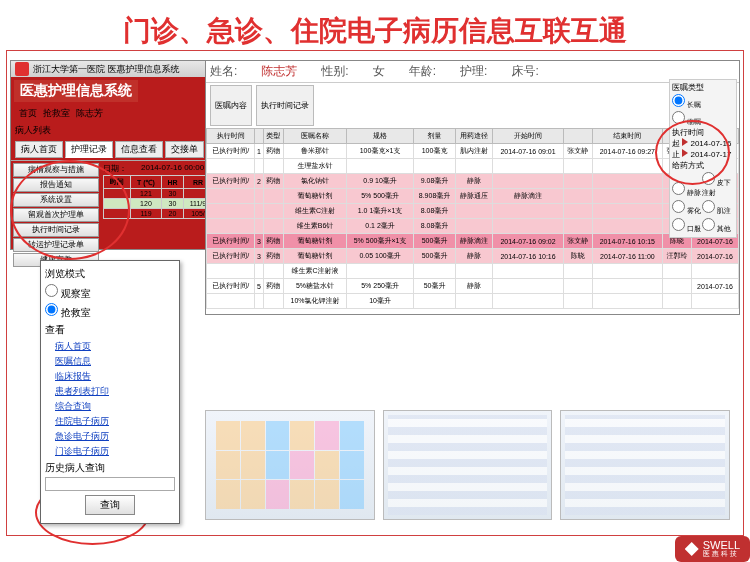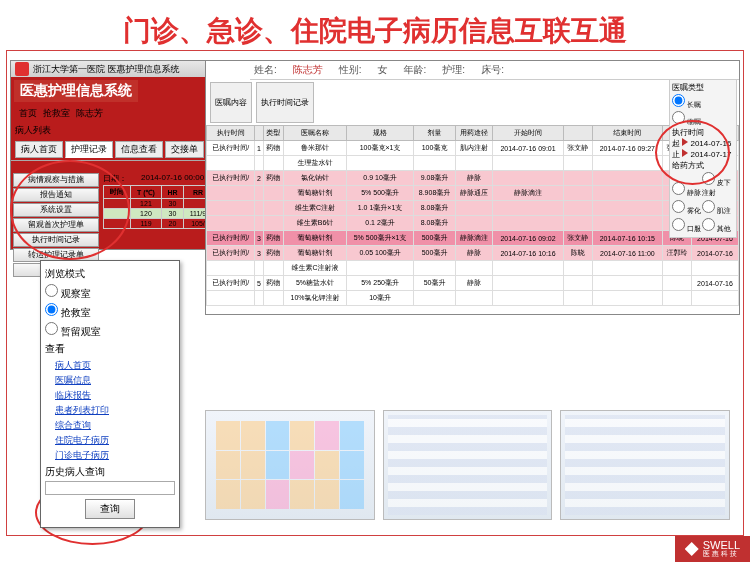"姓名:" .right-header { font-size: 10px -> 12px; gap: 16px -> 24px; margin-left: 44px -> none }
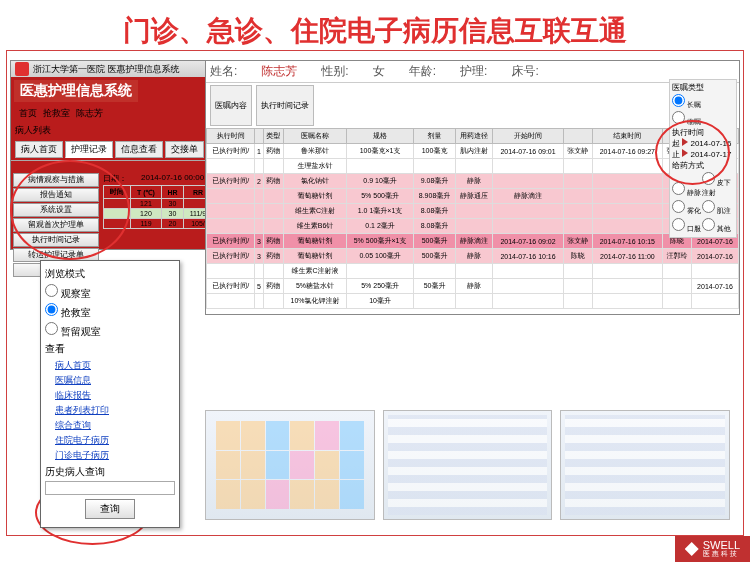"病情观察与措施" .left-content { margin-top: 10px -> none }
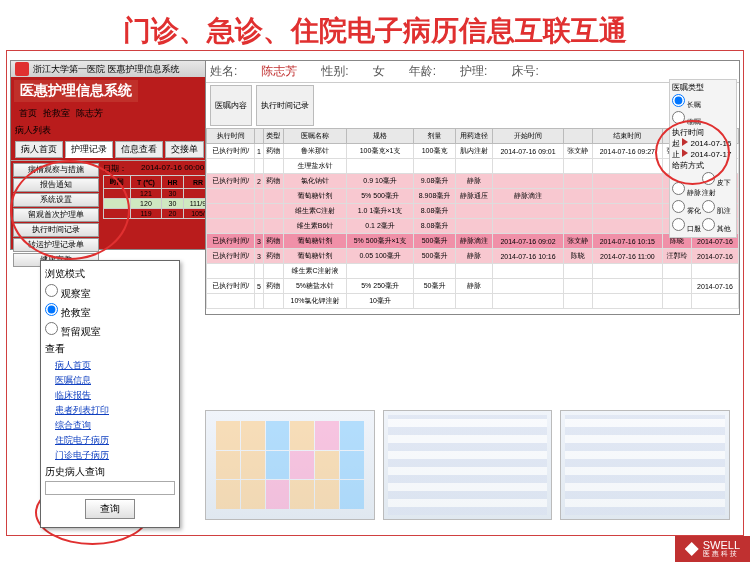"暂留观室" label { html: <label><input> <span>暂留观室</span></label> -> none }
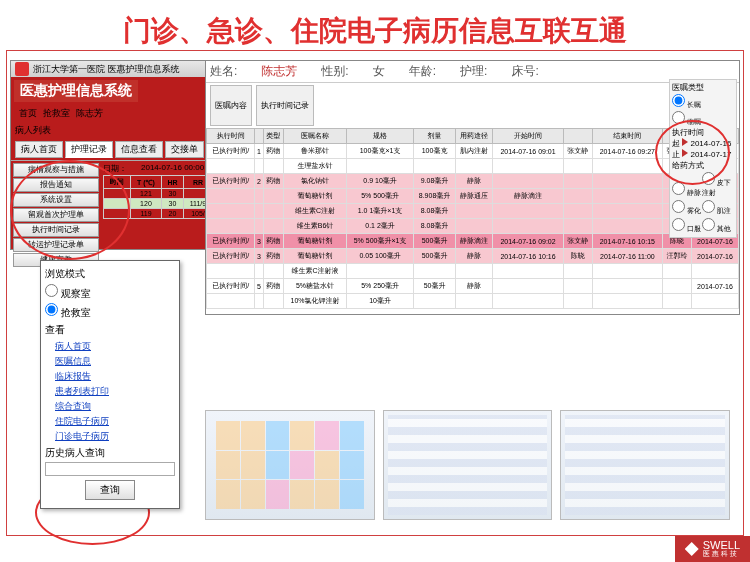"急诊电子病历" span.link { html: none -> <span>急诊电子病历</span> }
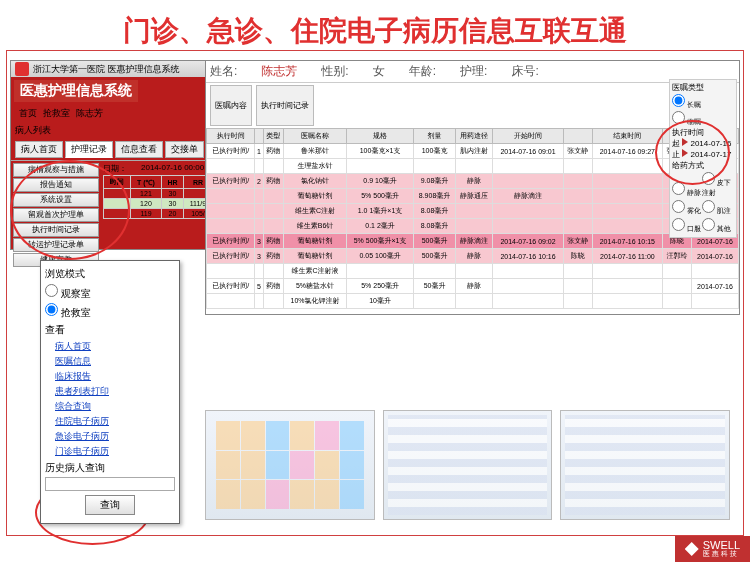"SWELL" .footer { border-radius: none -> 6px }
